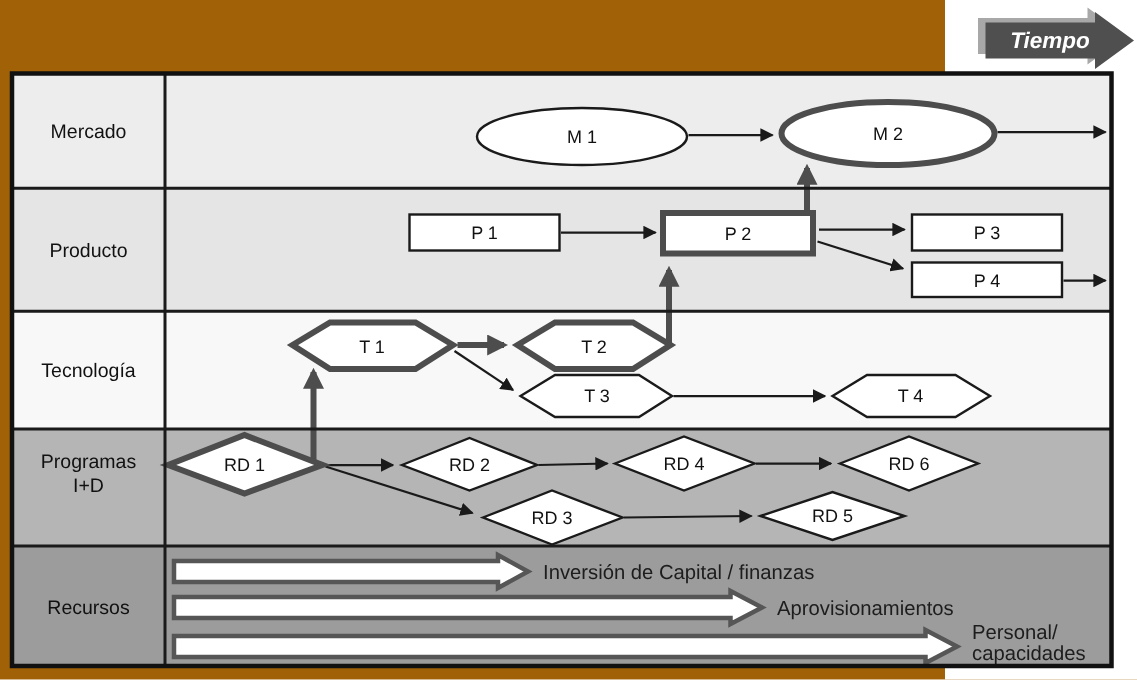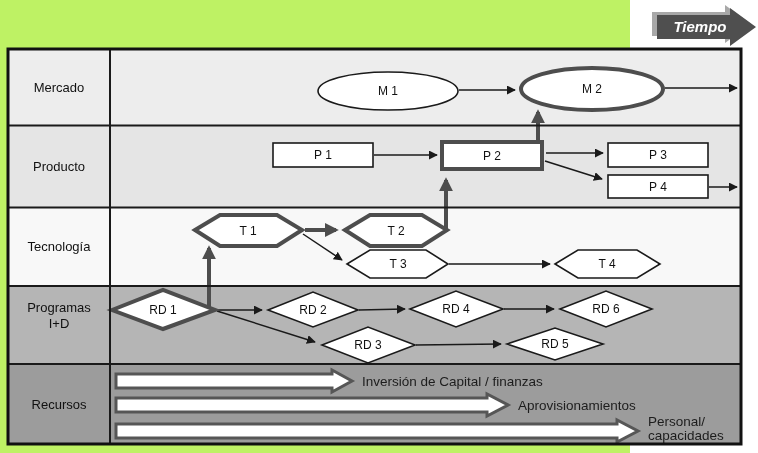"Tiempo" .stage { background: #bef264 -> #a16207 }
